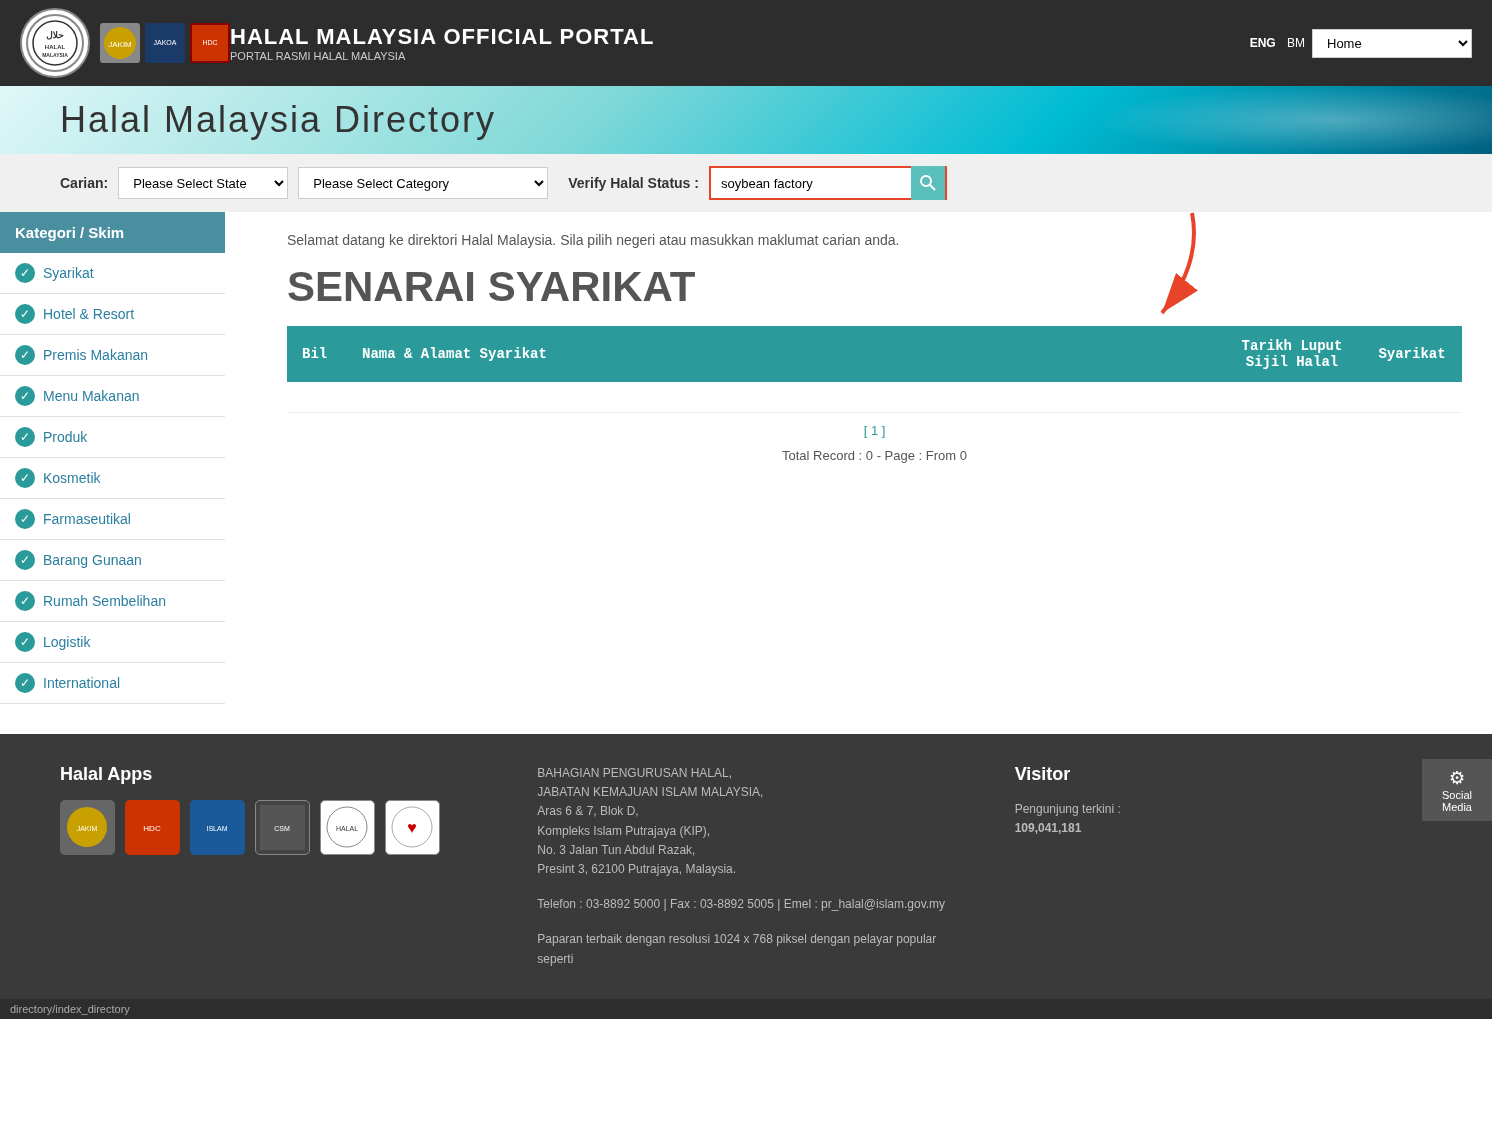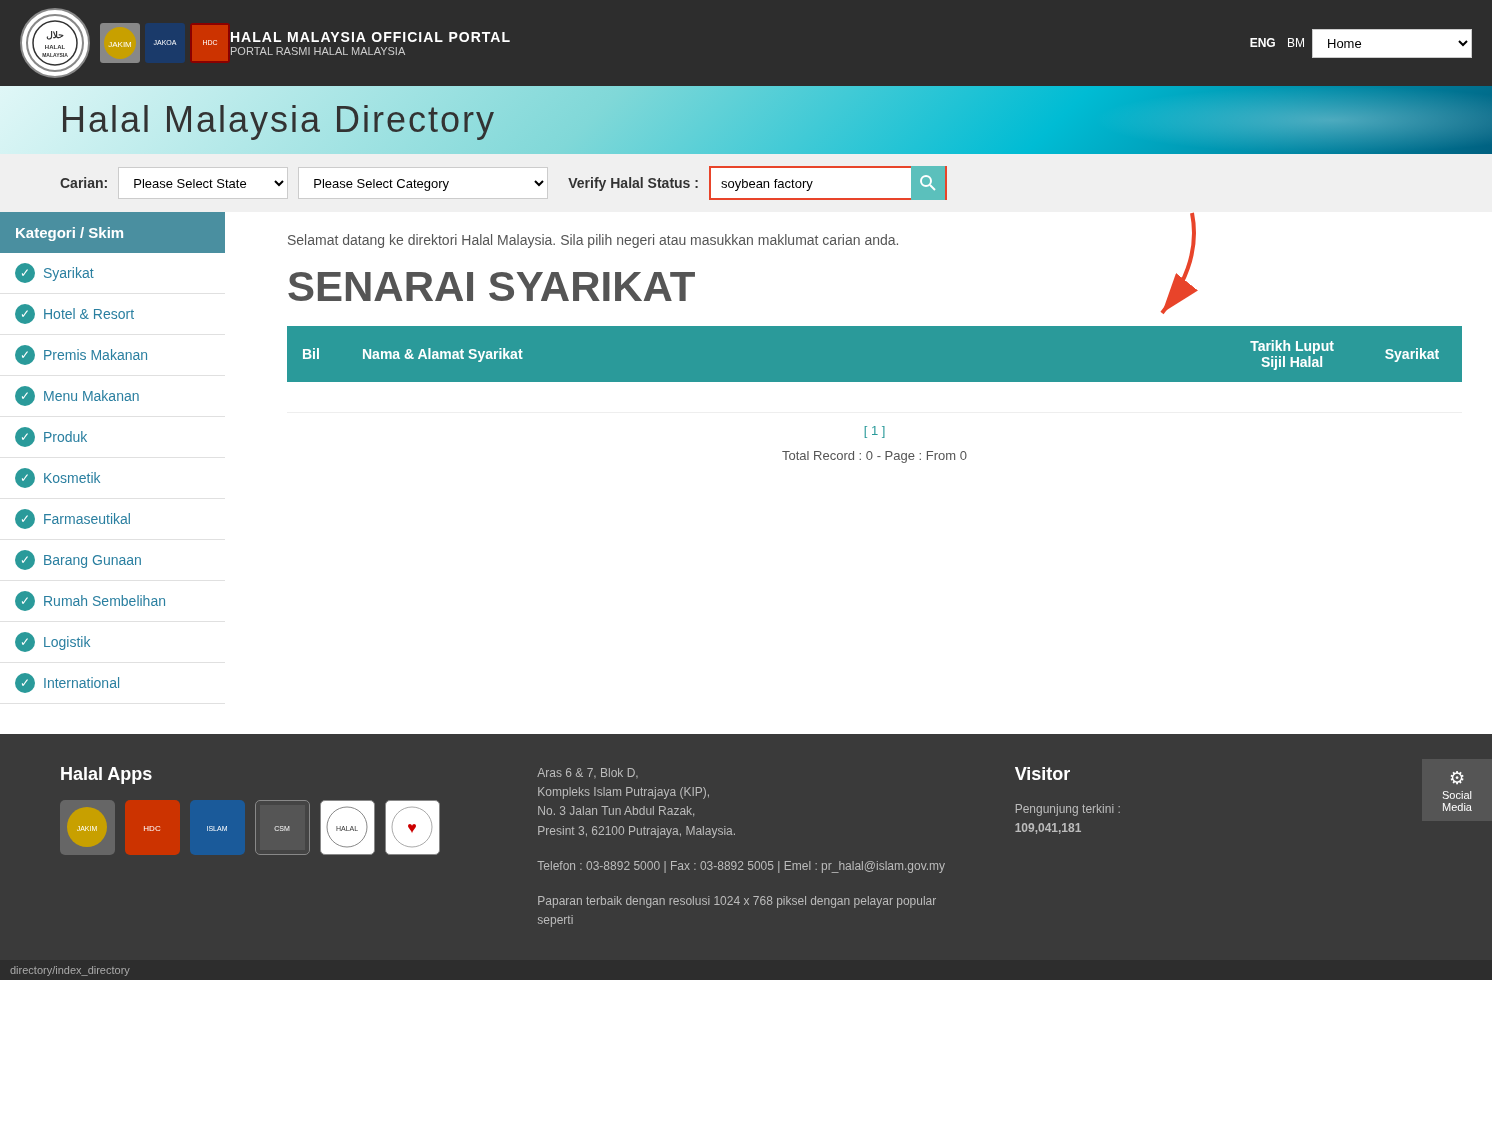"HALAL MALAYSIA OFFICIAL PORTAL" .portal-title h1 { font-size: 14px -> 22px }
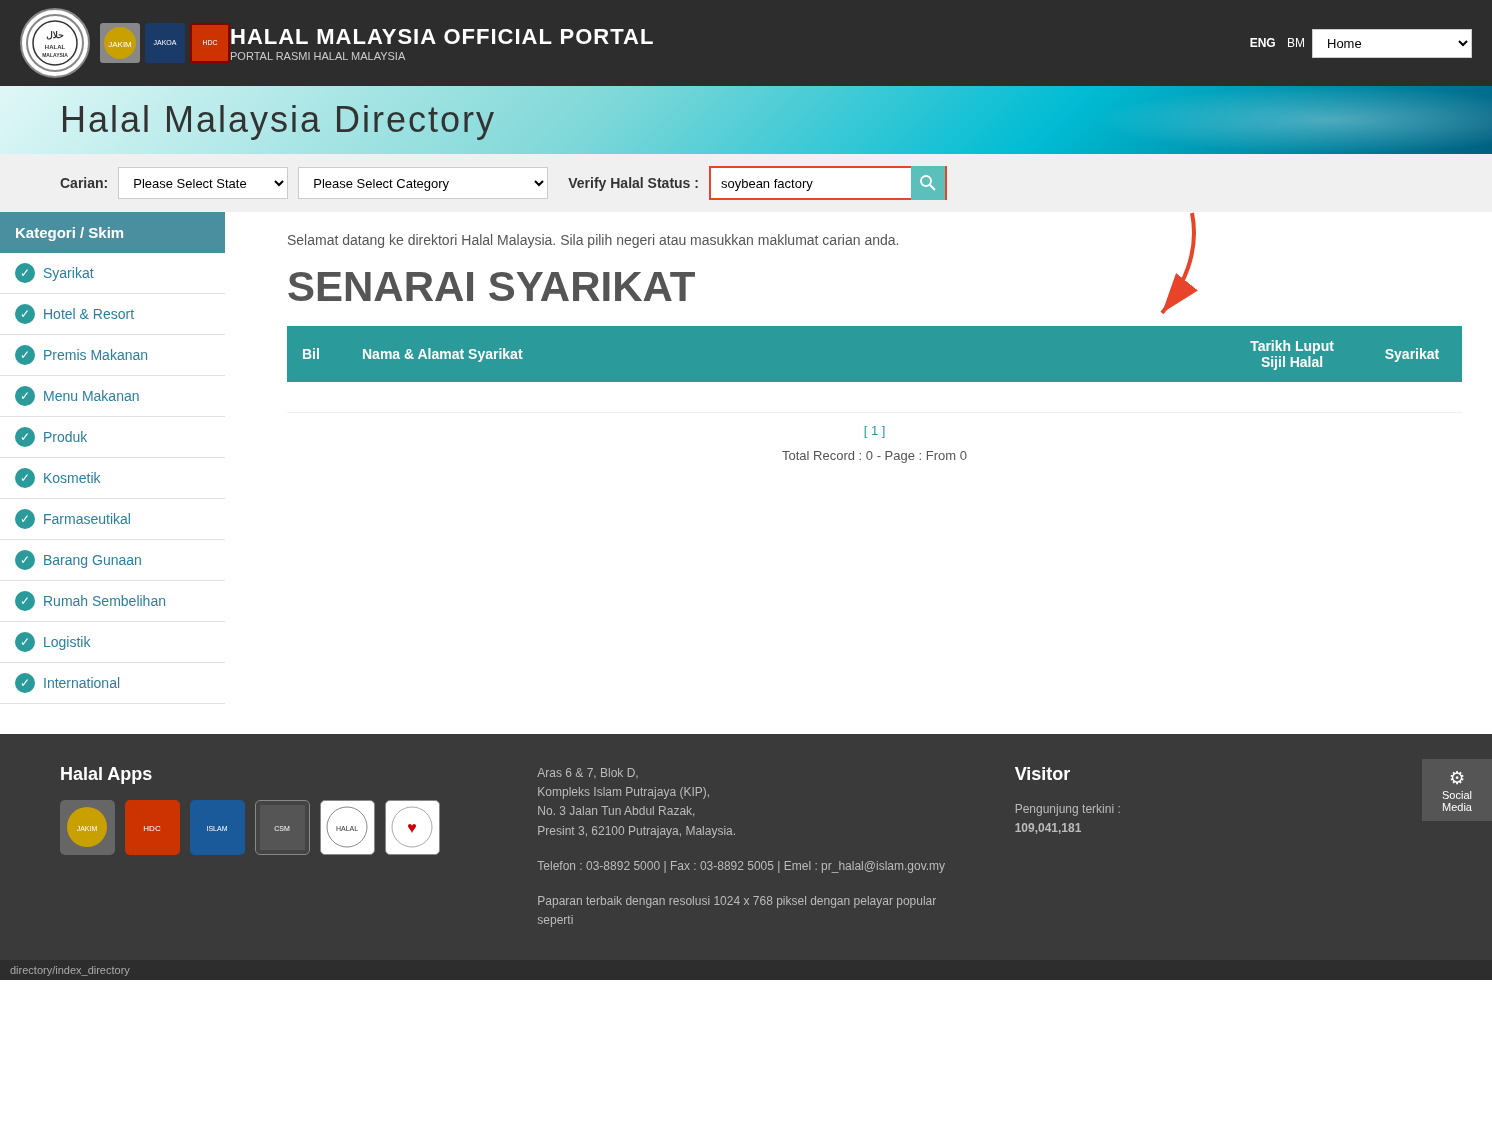"Bil" .results-table { font-family: none -> Liberation Mono, monospace }
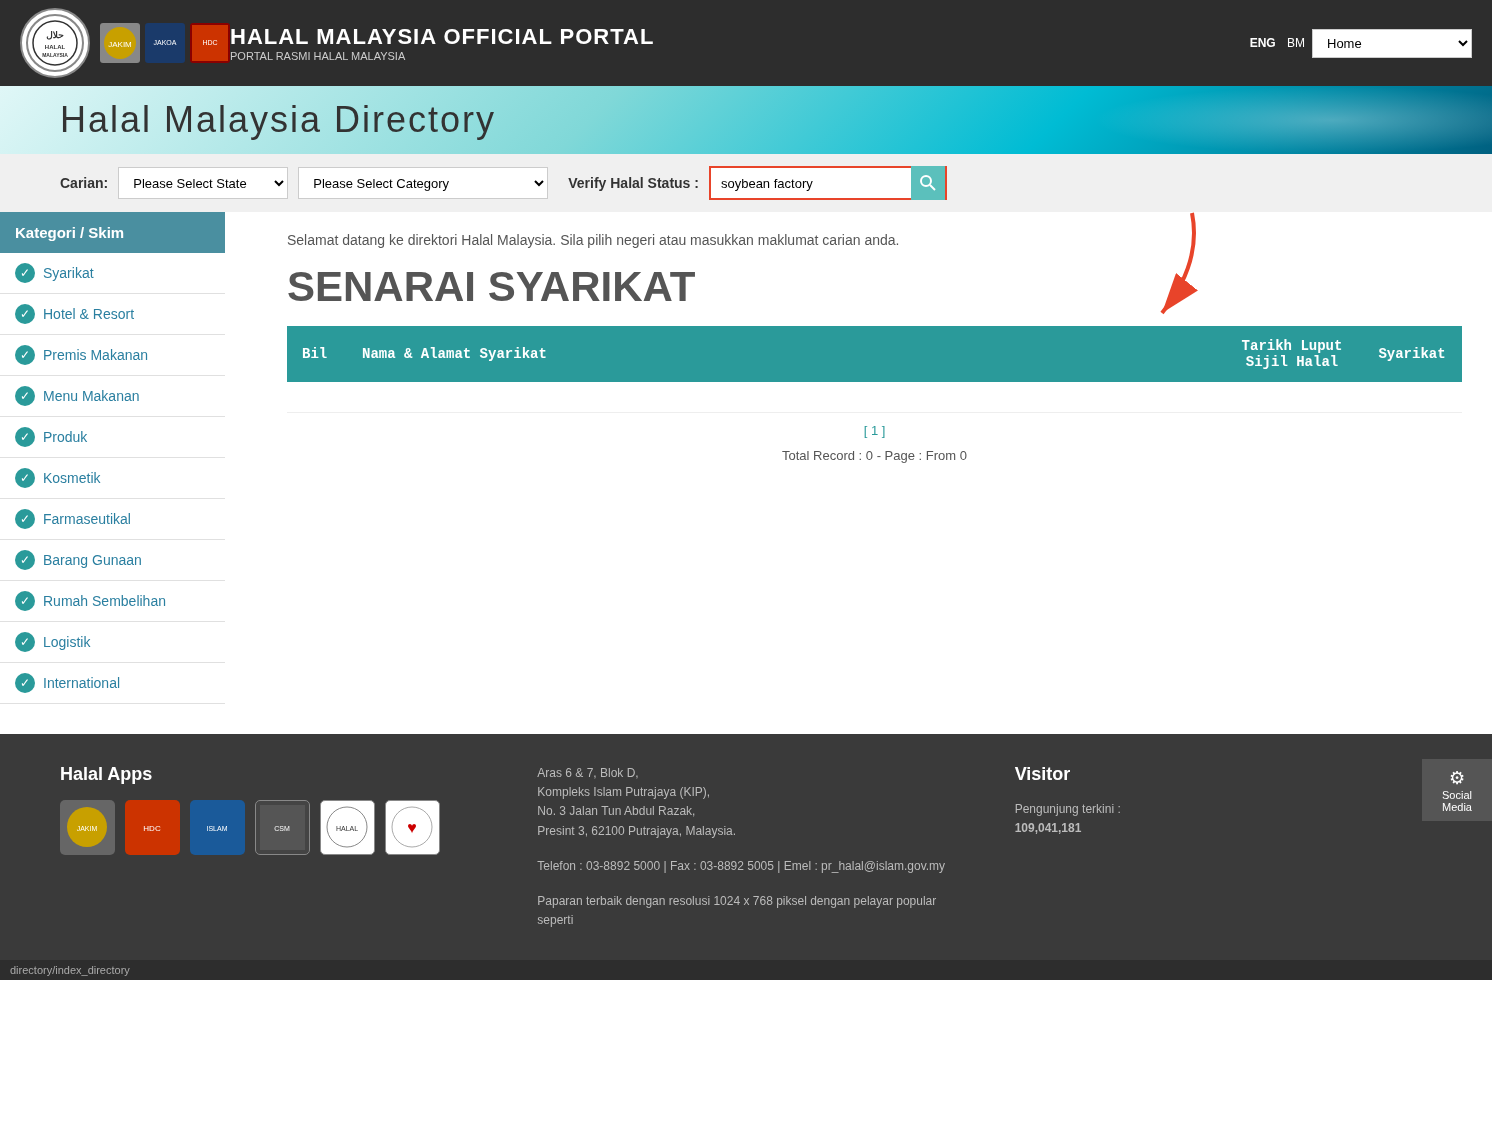"BAHAGIAN PENGURUSAN HALAL," p { html: none -> <p>BAHAGIAN PENGURUSAN HALAL,</p> }
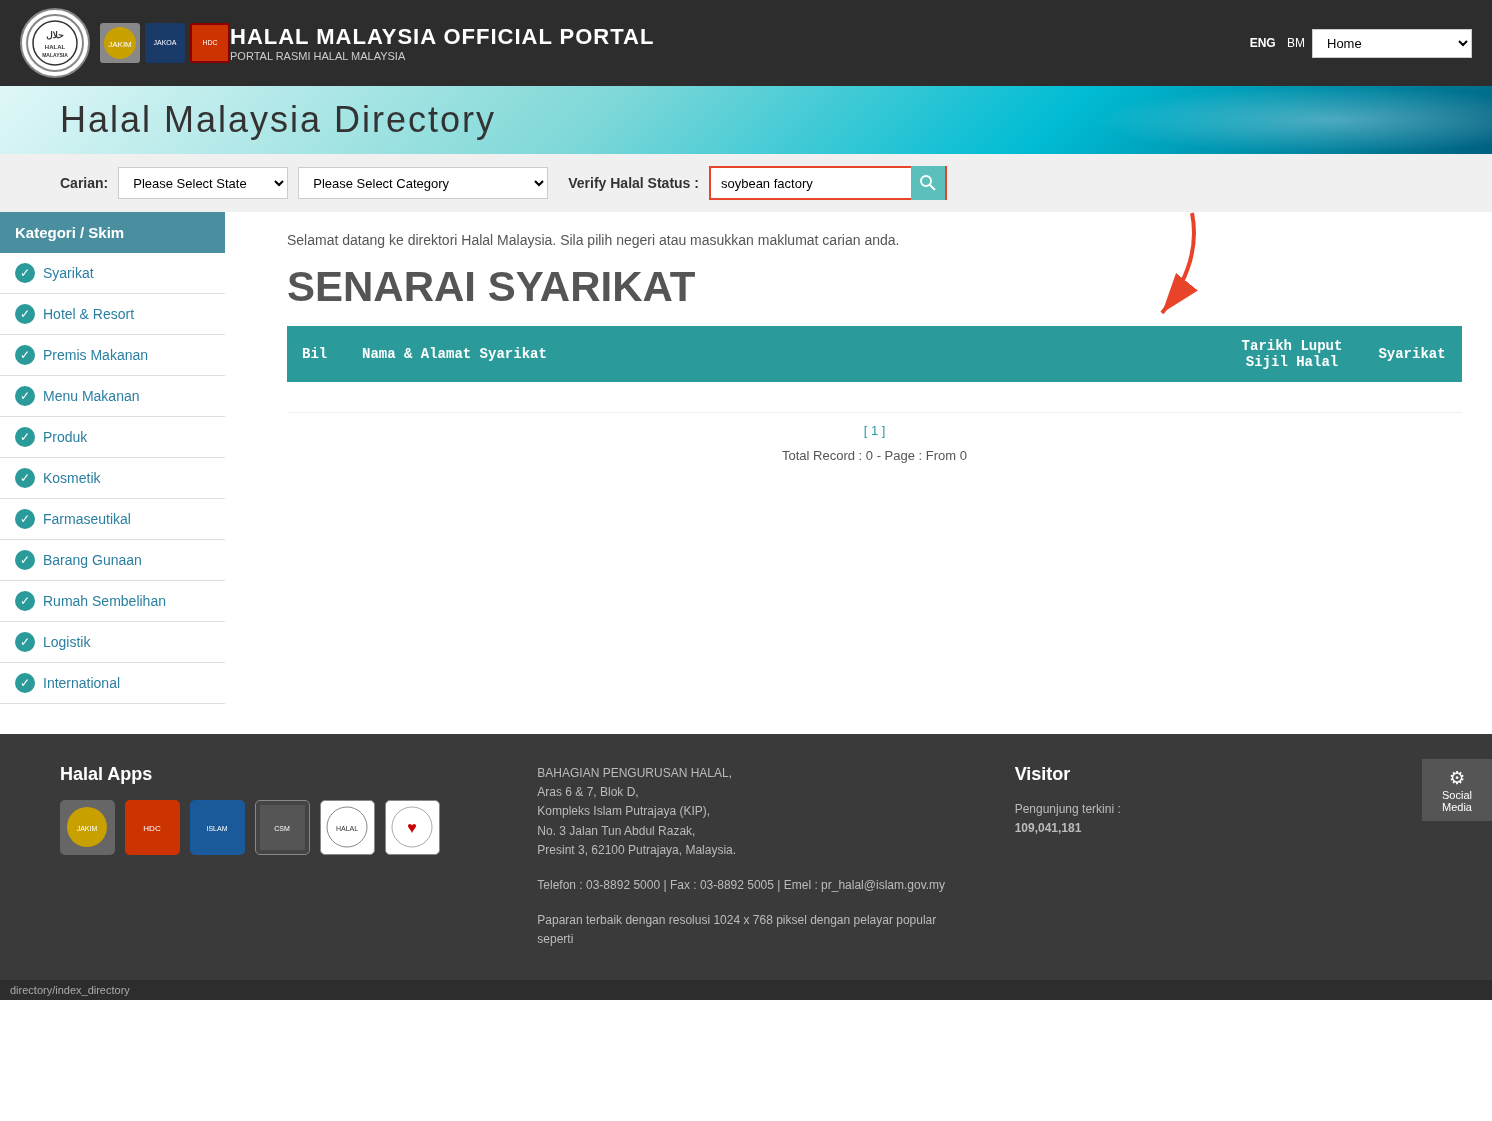"JABATAN KEMAJUAN ISLAM MALAYSIA," p { html: none -> <p>JABATAN KEMAJUAN ISLAM MALAYSIA,</p> }
